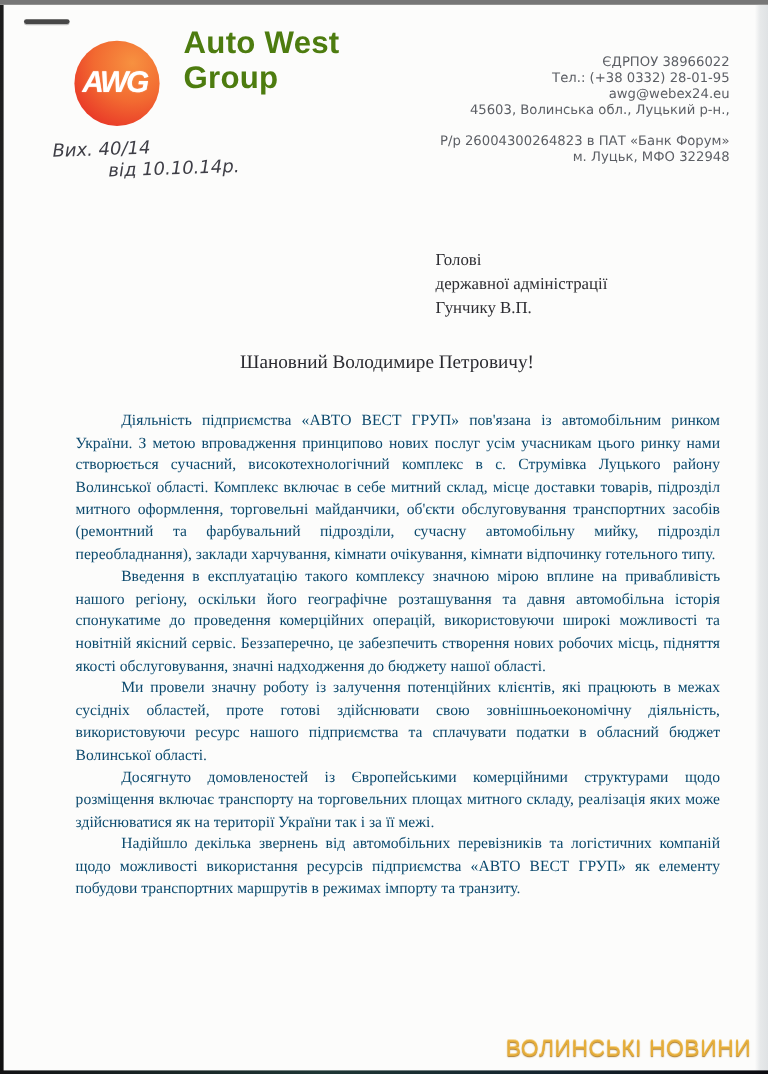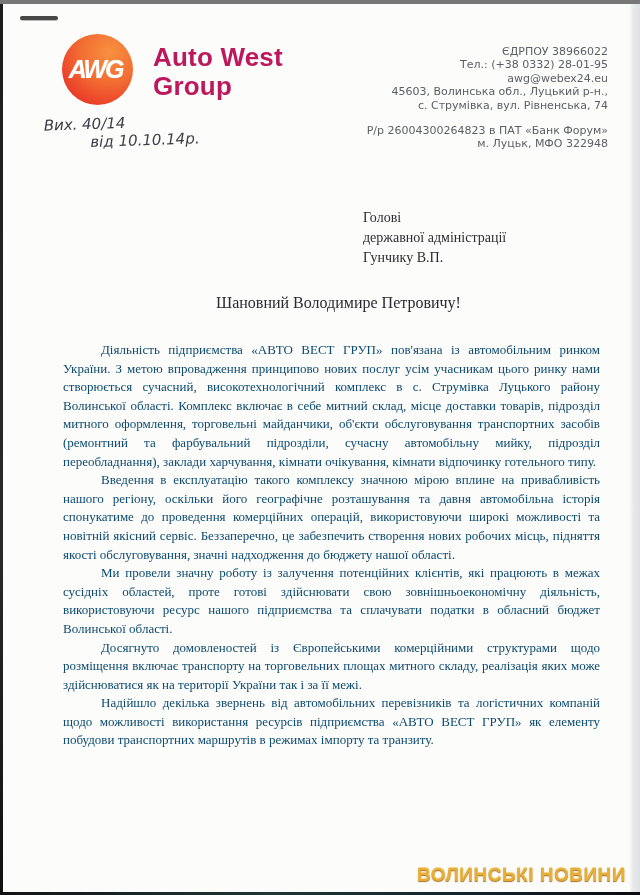"Auto West" .company-name { color: #be185d -> #4d7c0f; top: 39px -> 17px }
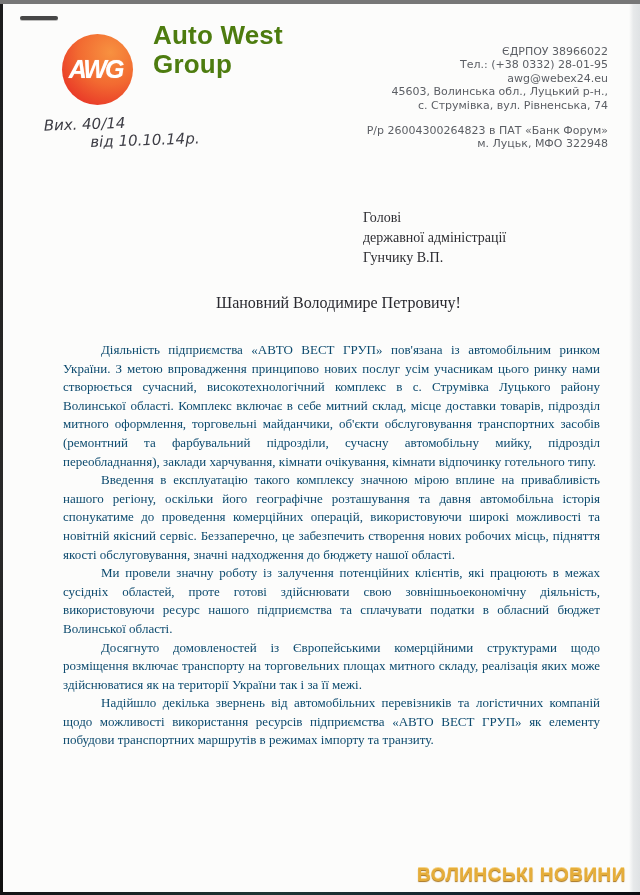"с. Струмівка, вул. Рівненська, 74" div { html: <div>с. Струмівка, вул. Рівненська, 74</div> -> none }
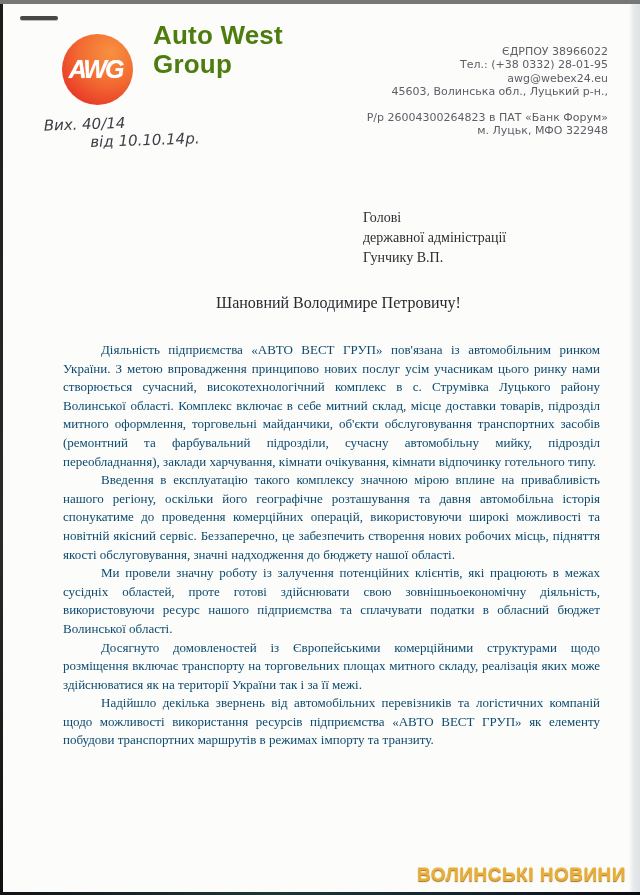"Шановний Володимире Петровичу!" .salutation { left: 70px -> 54px }
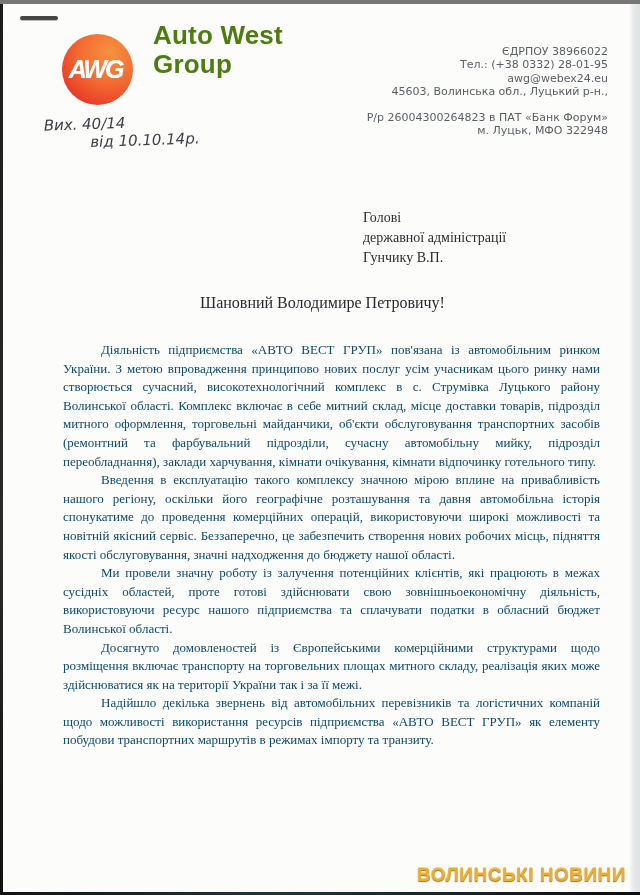"ВОЛИНСЬКІ НОВИНИ" .watermark { font-weight: bold -> normal }
